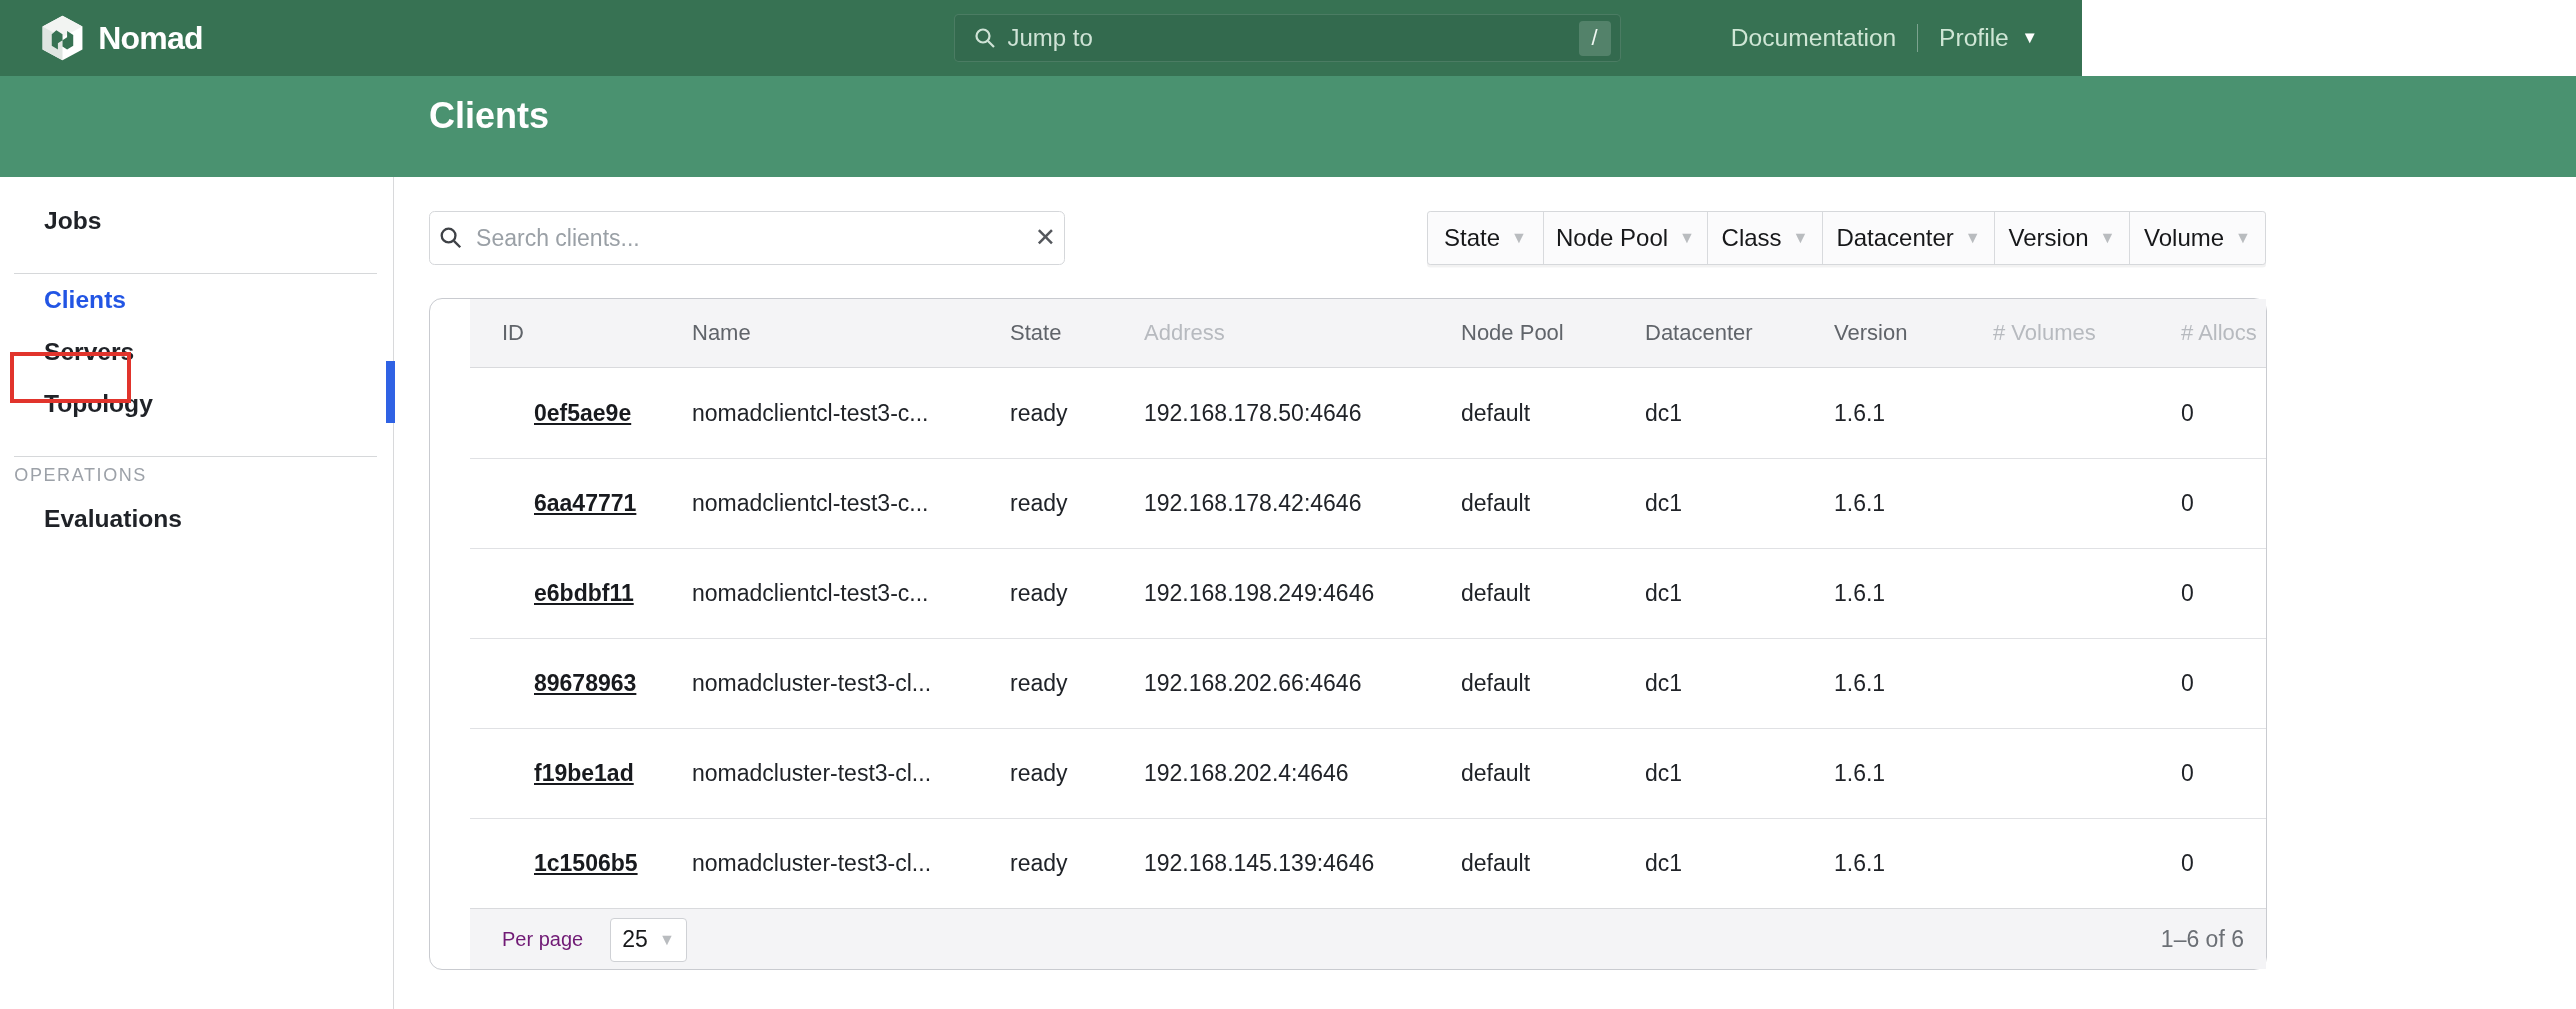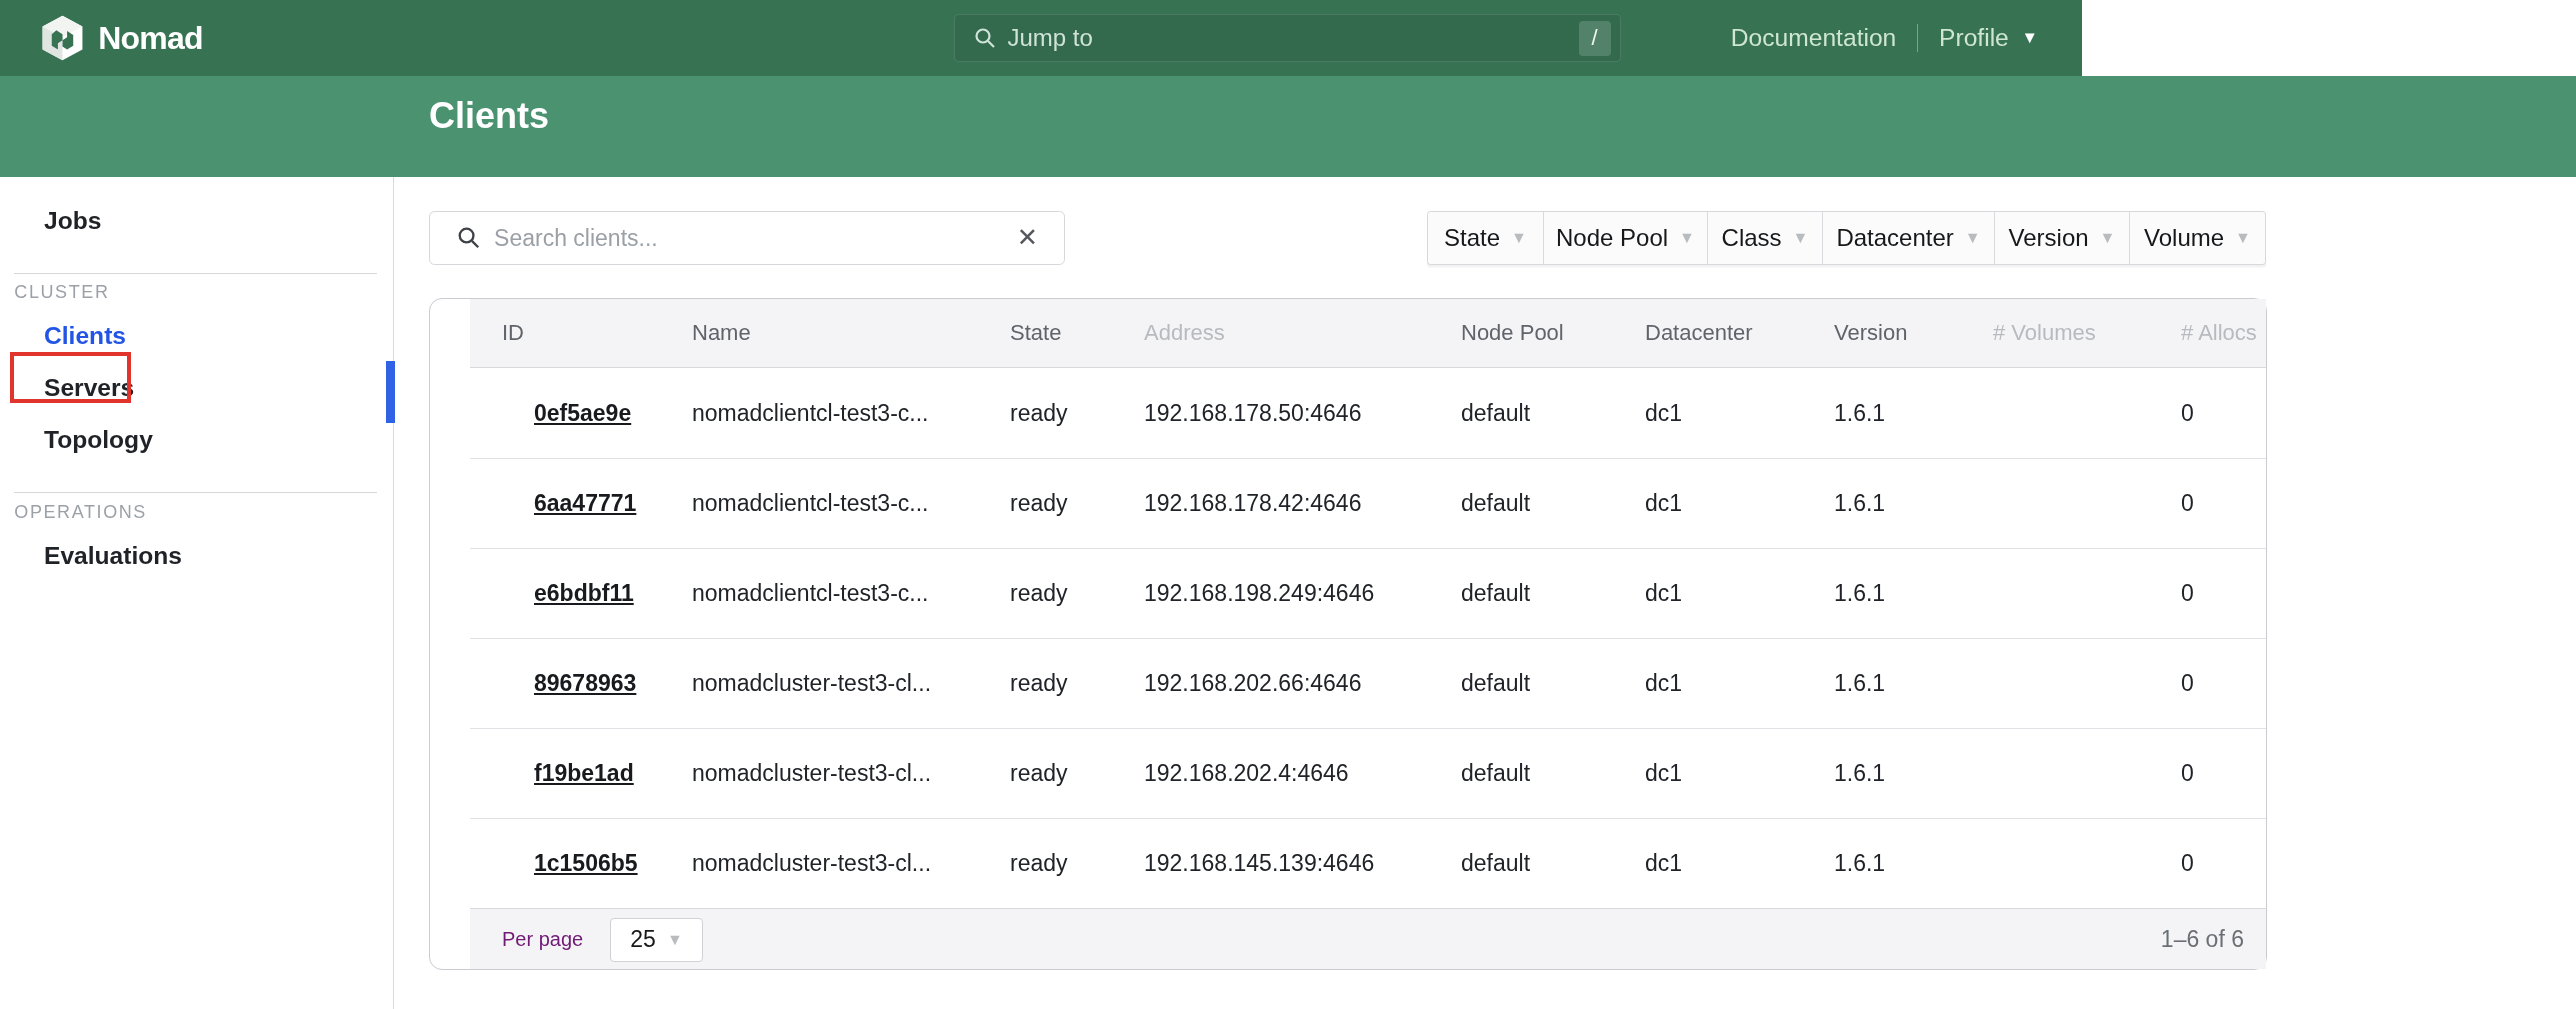"Search clients..." .searchbox { padding: 0 26px -> 0 8px }
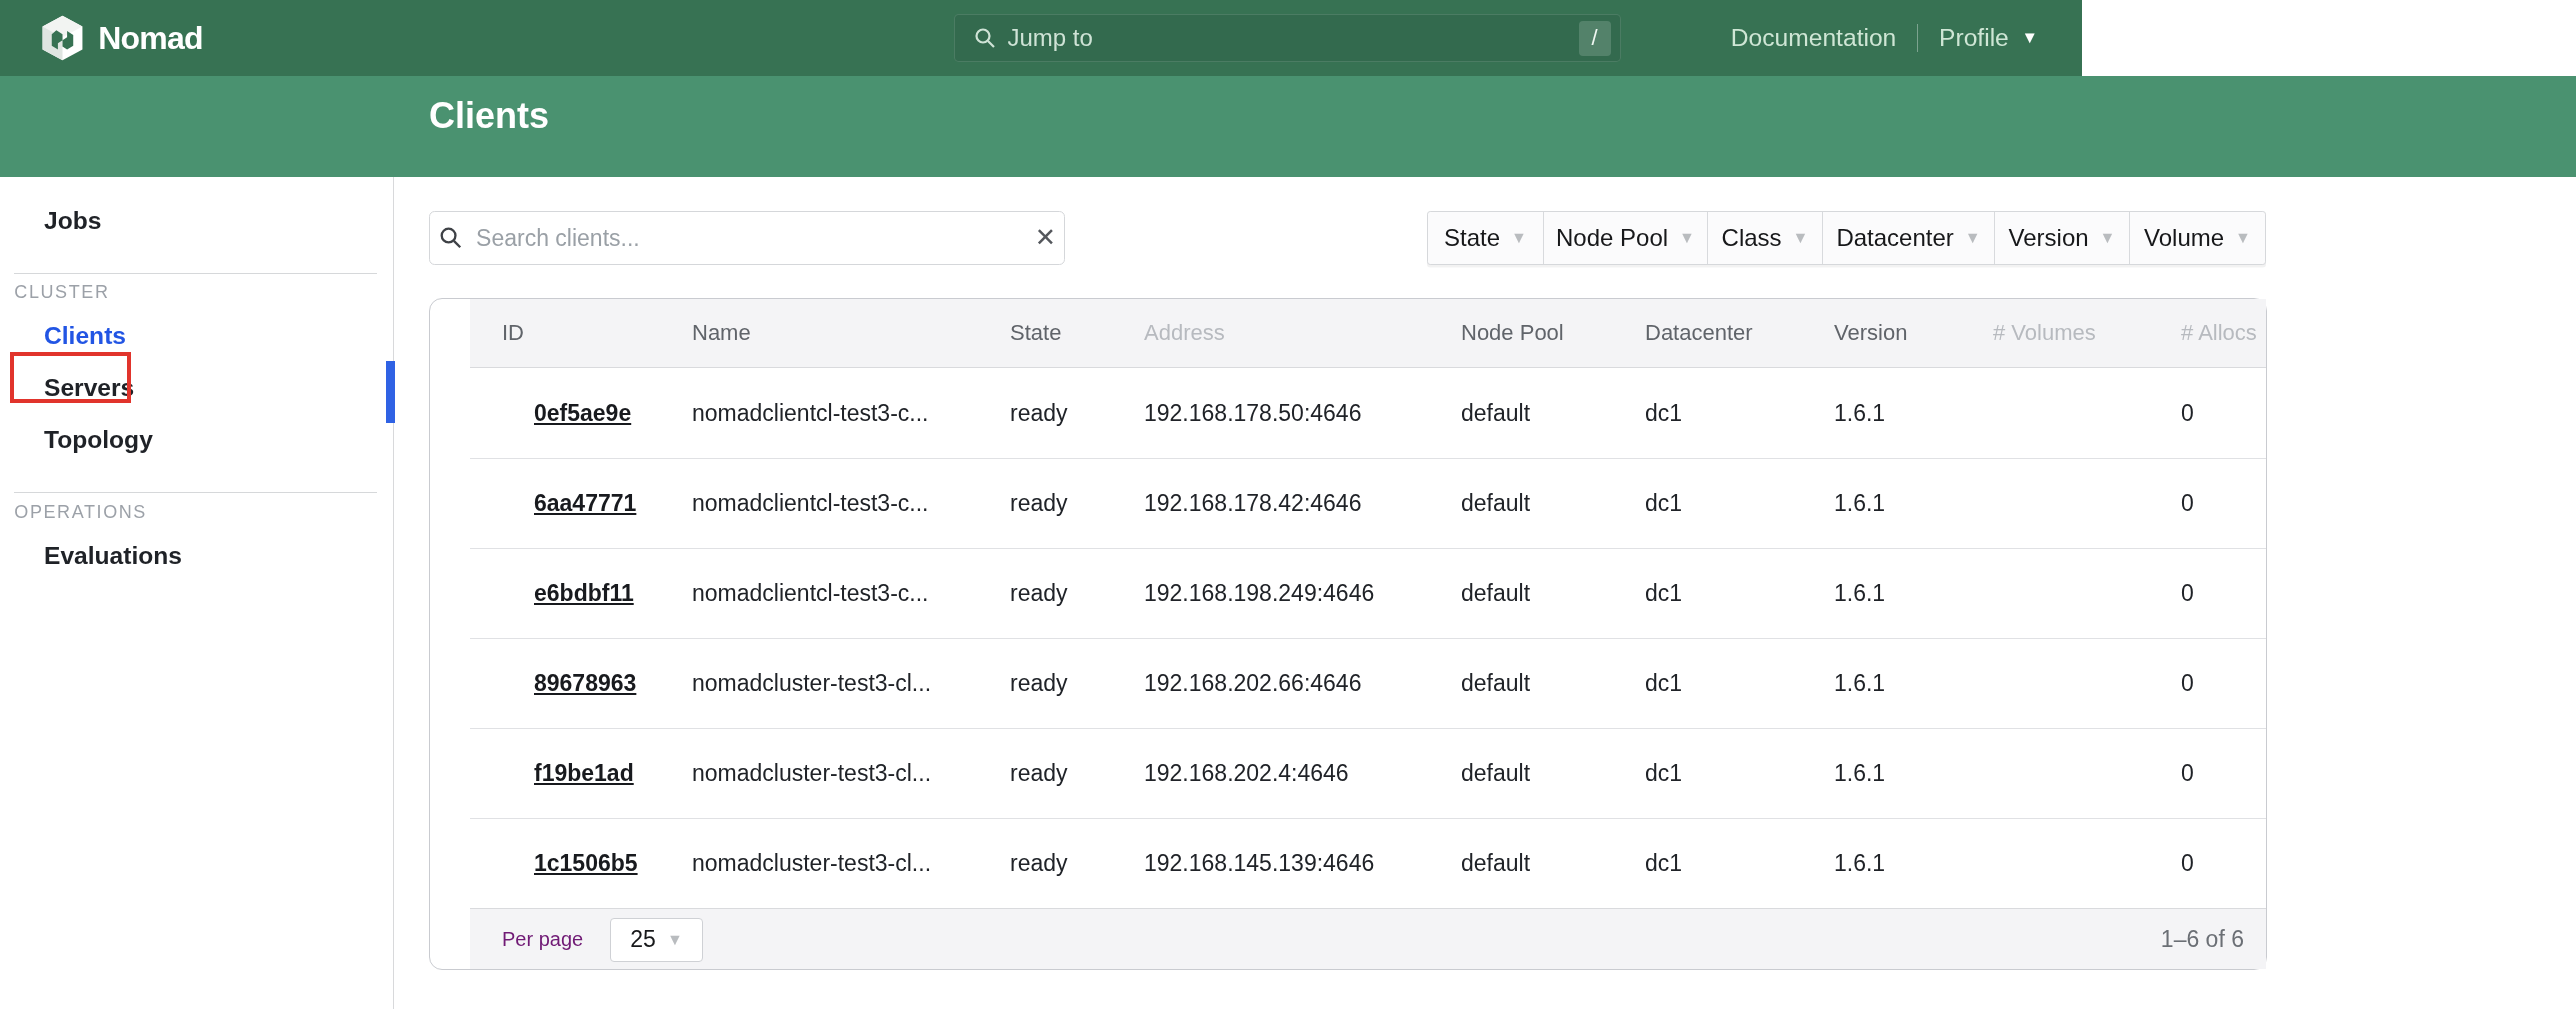"CLUSTER" div.side-section { html: <div>CLUSTER</div> -> none }
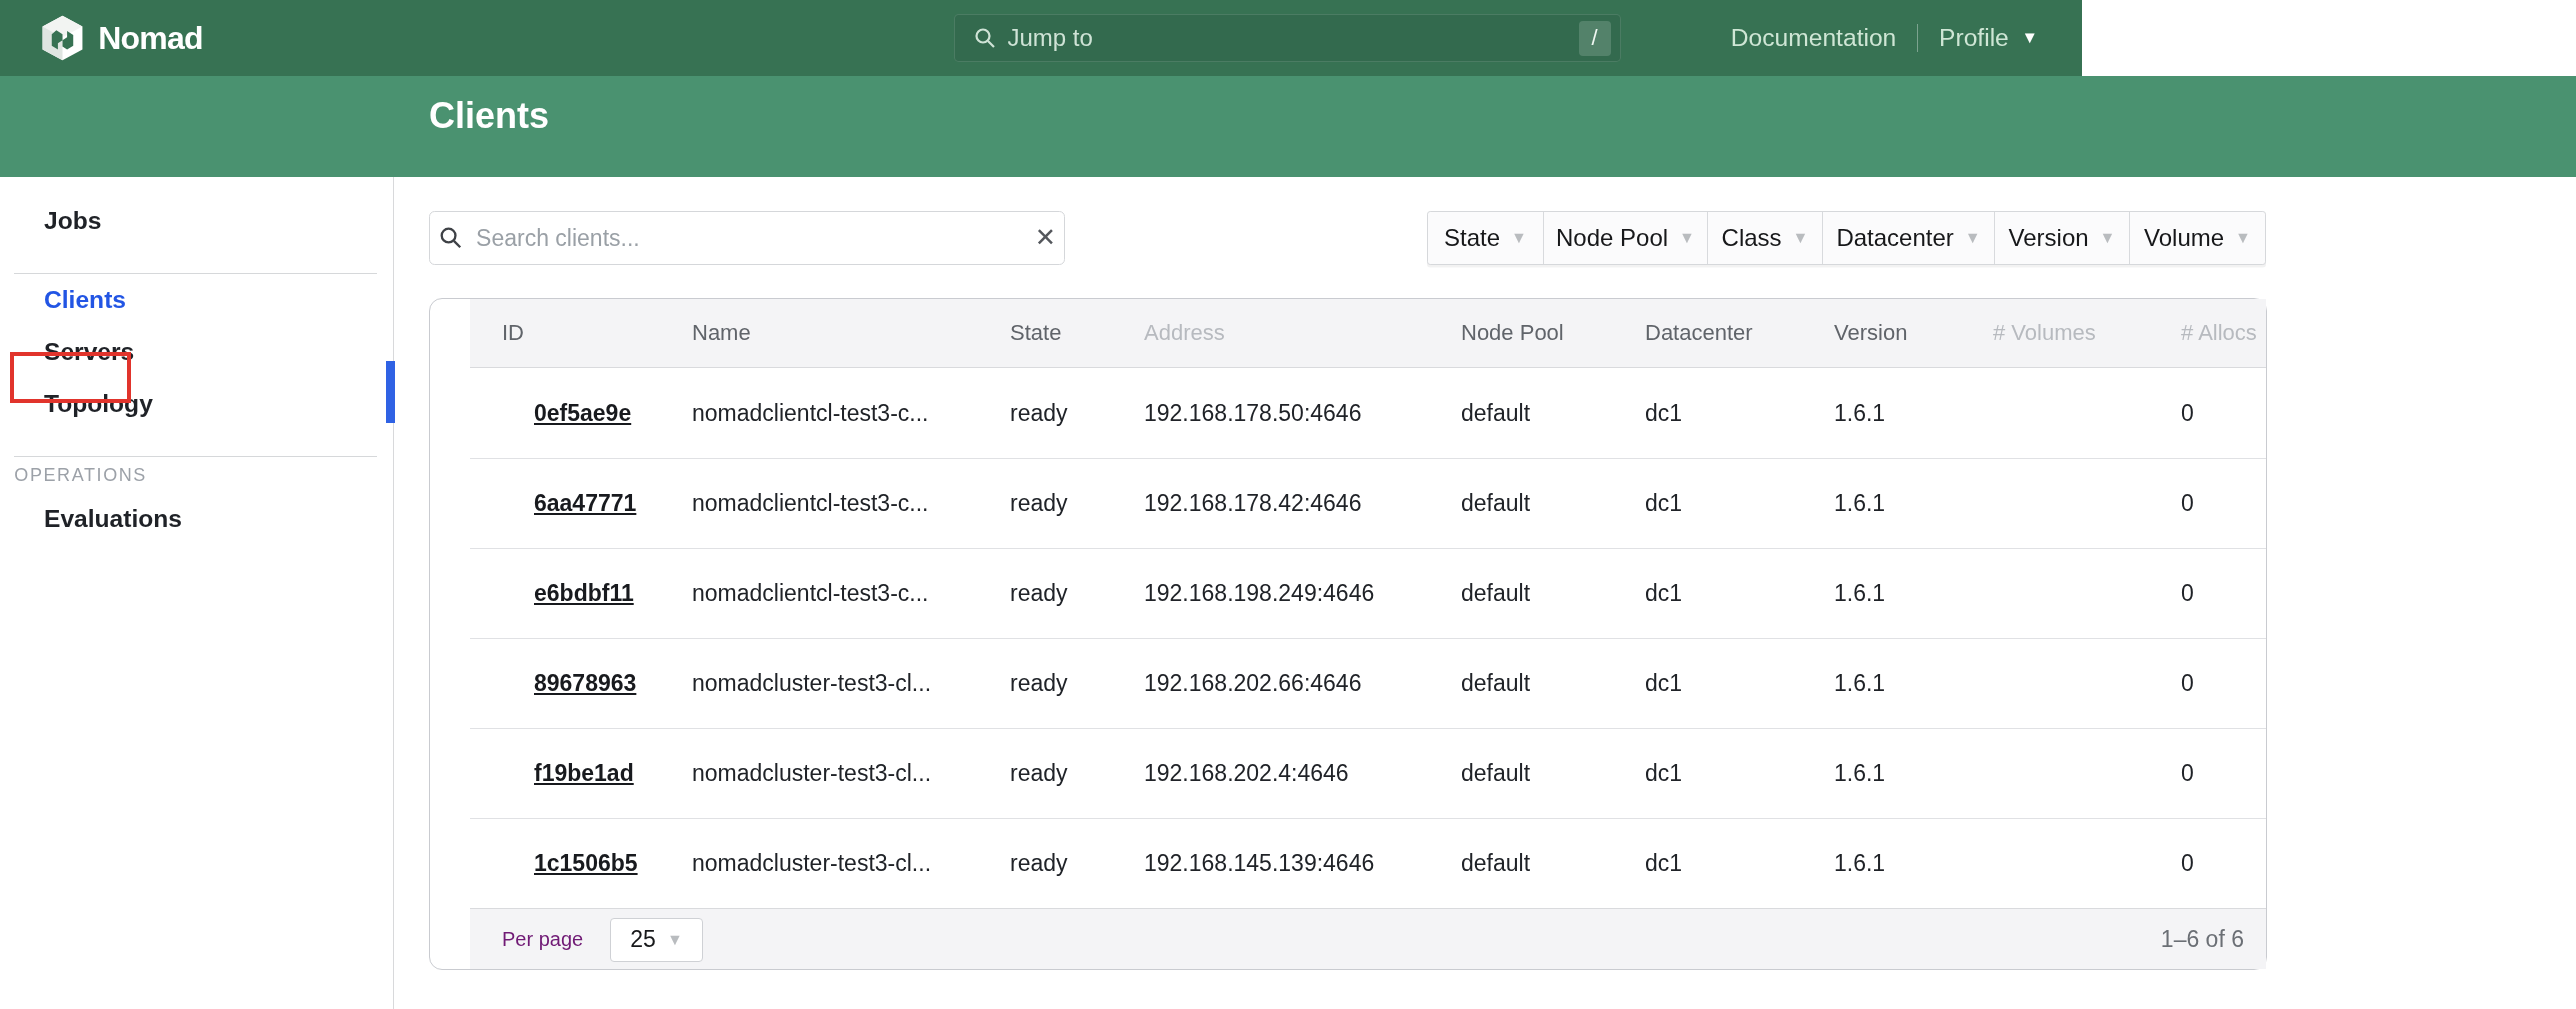"25" .perpage-select { width: 93px -> 77px }
